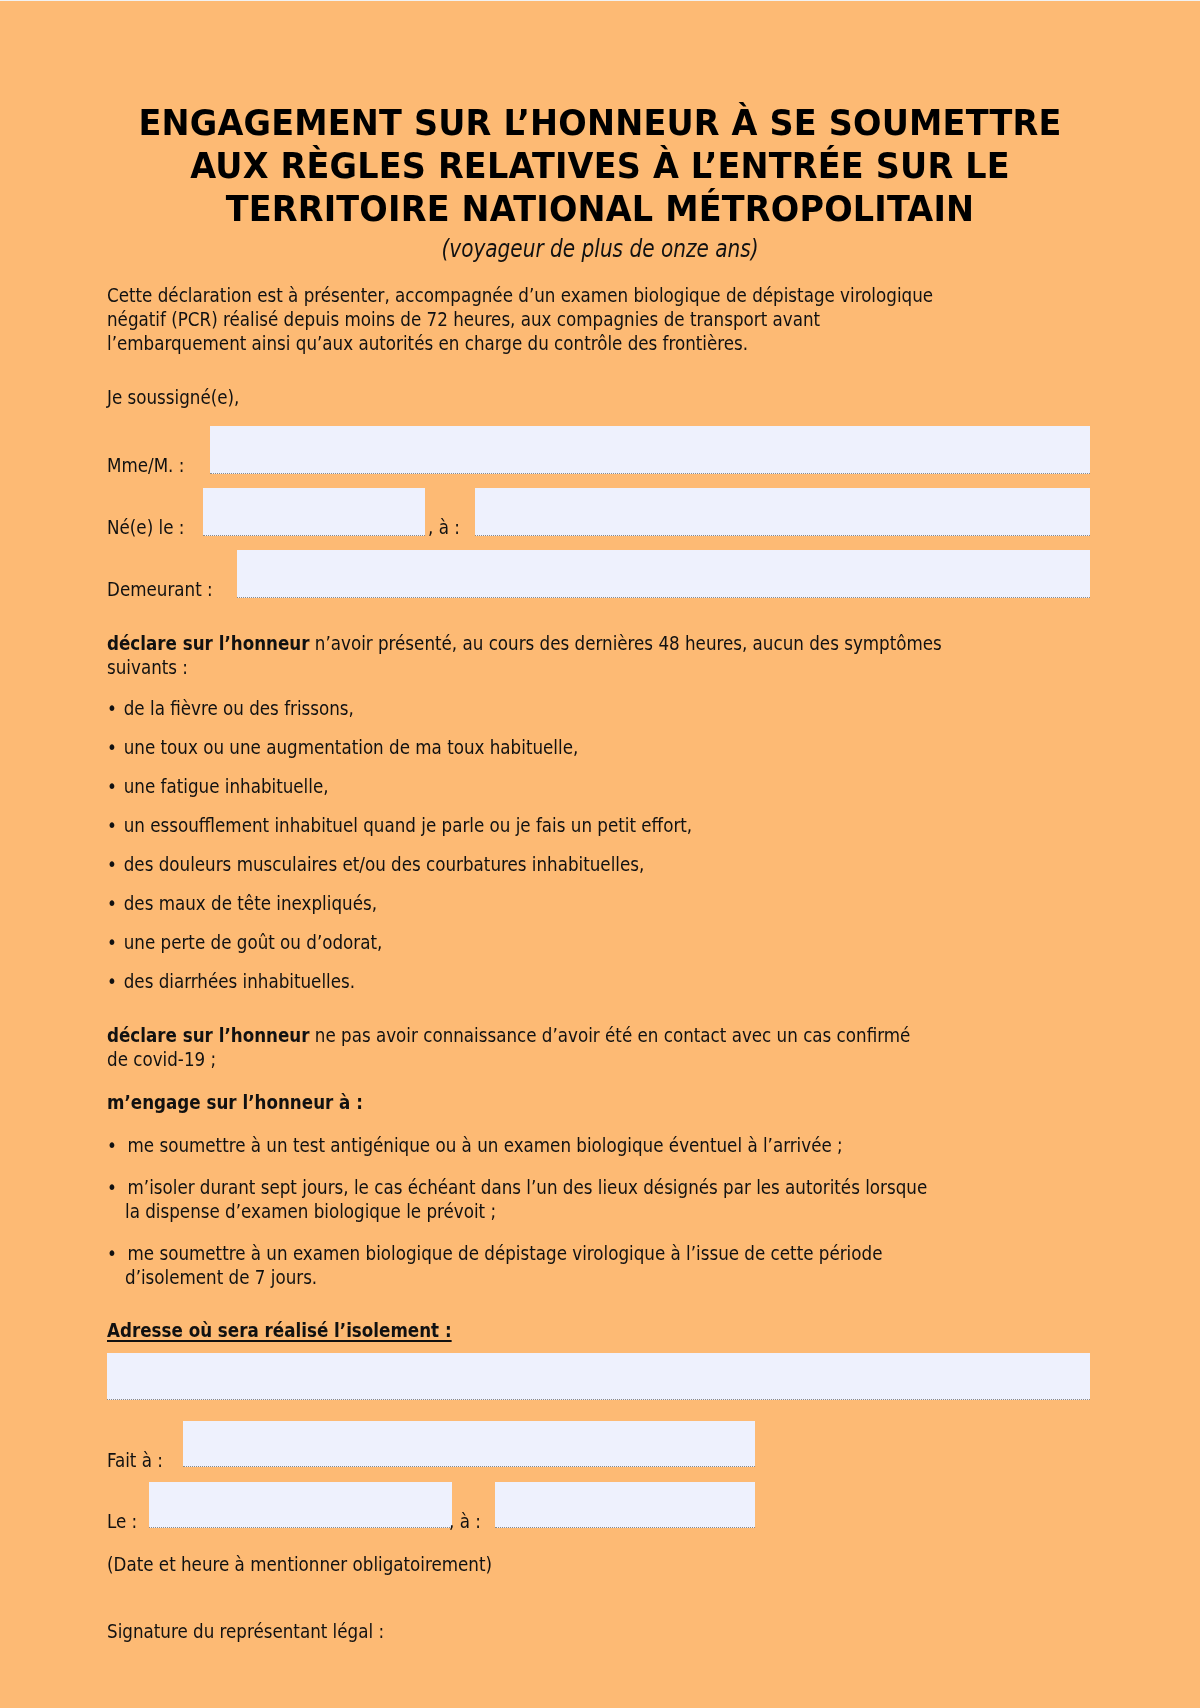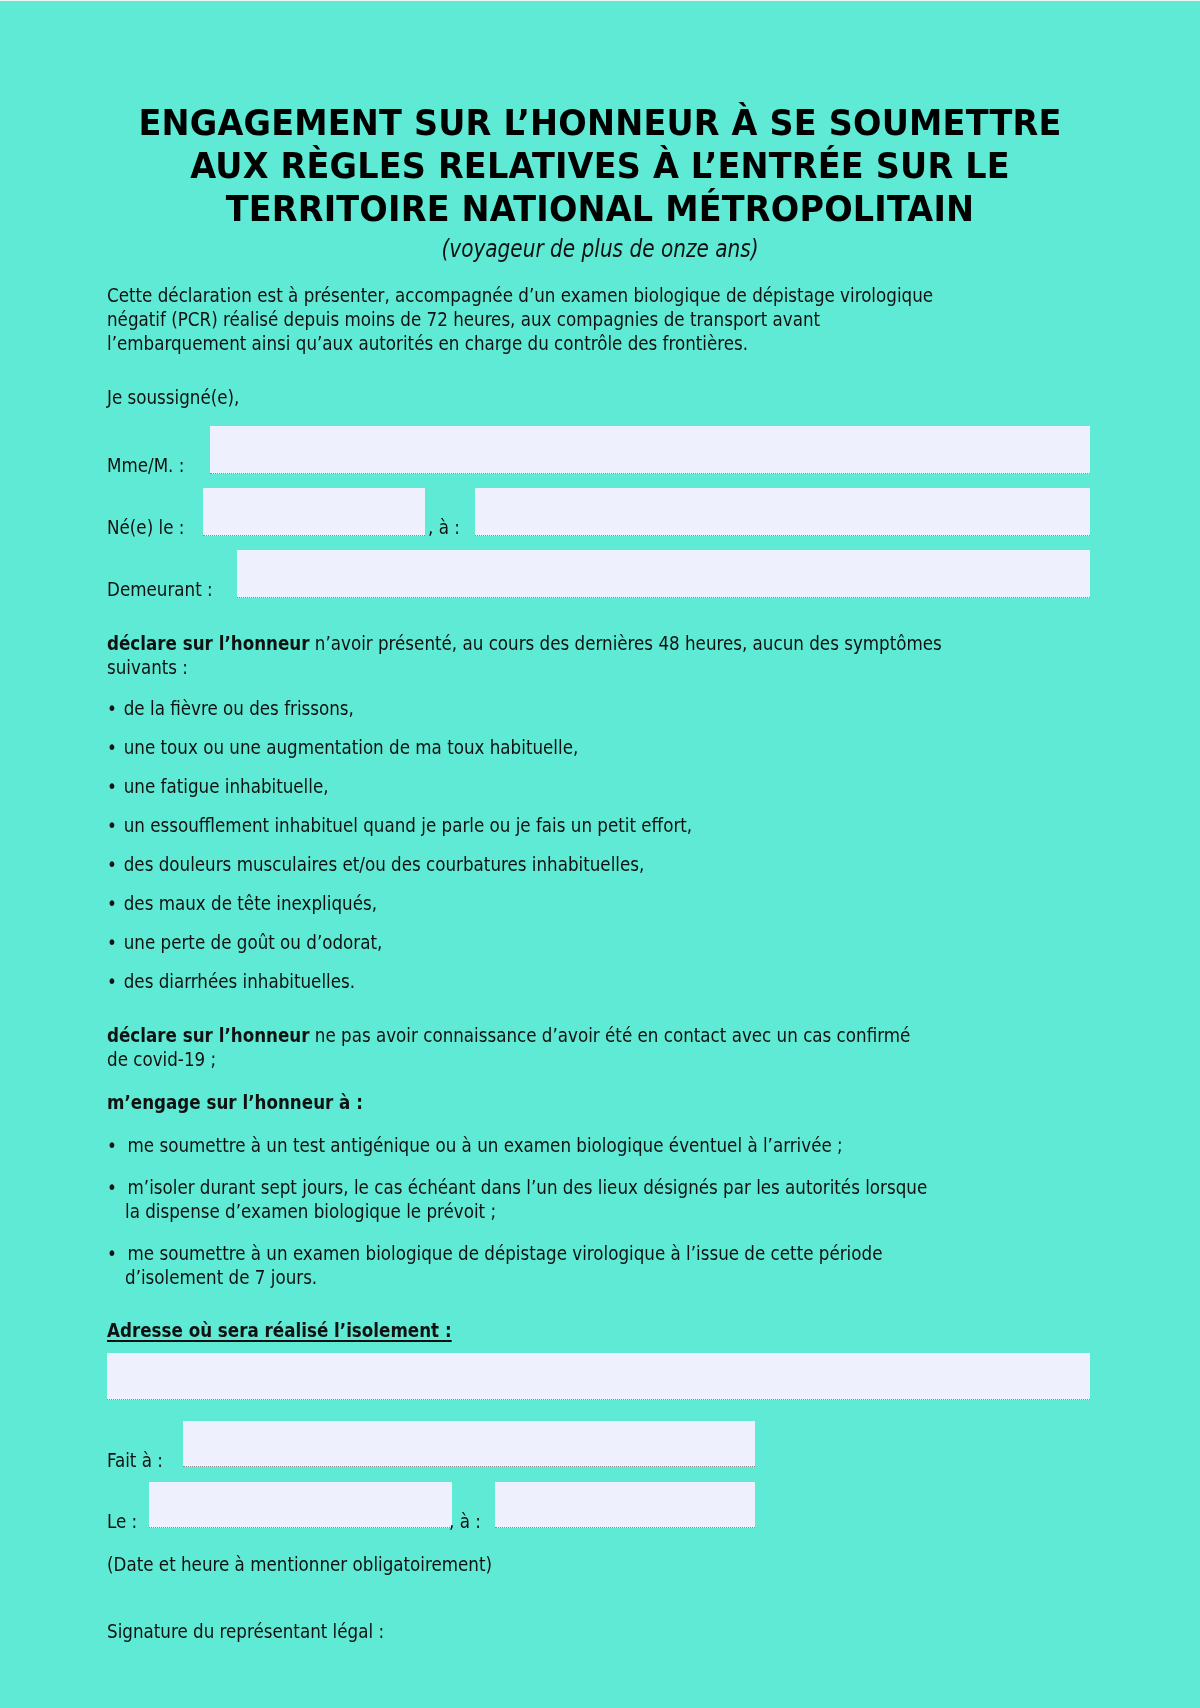"ENGAGEMENT SUR L’HONNEUR À SE" .page { background: #5eead4 -> #fdba74 }
